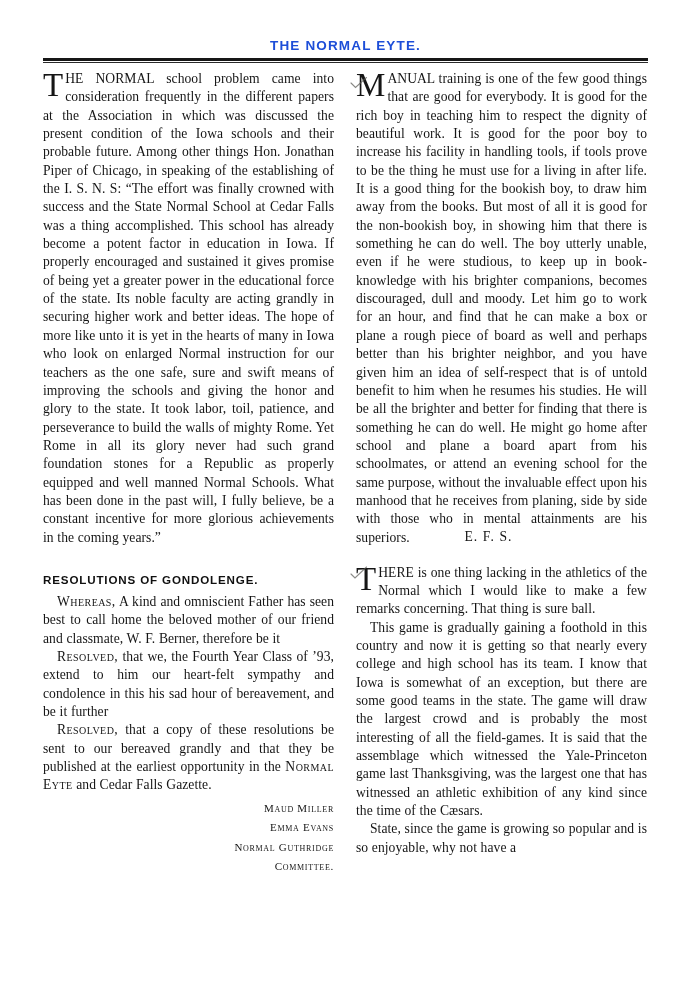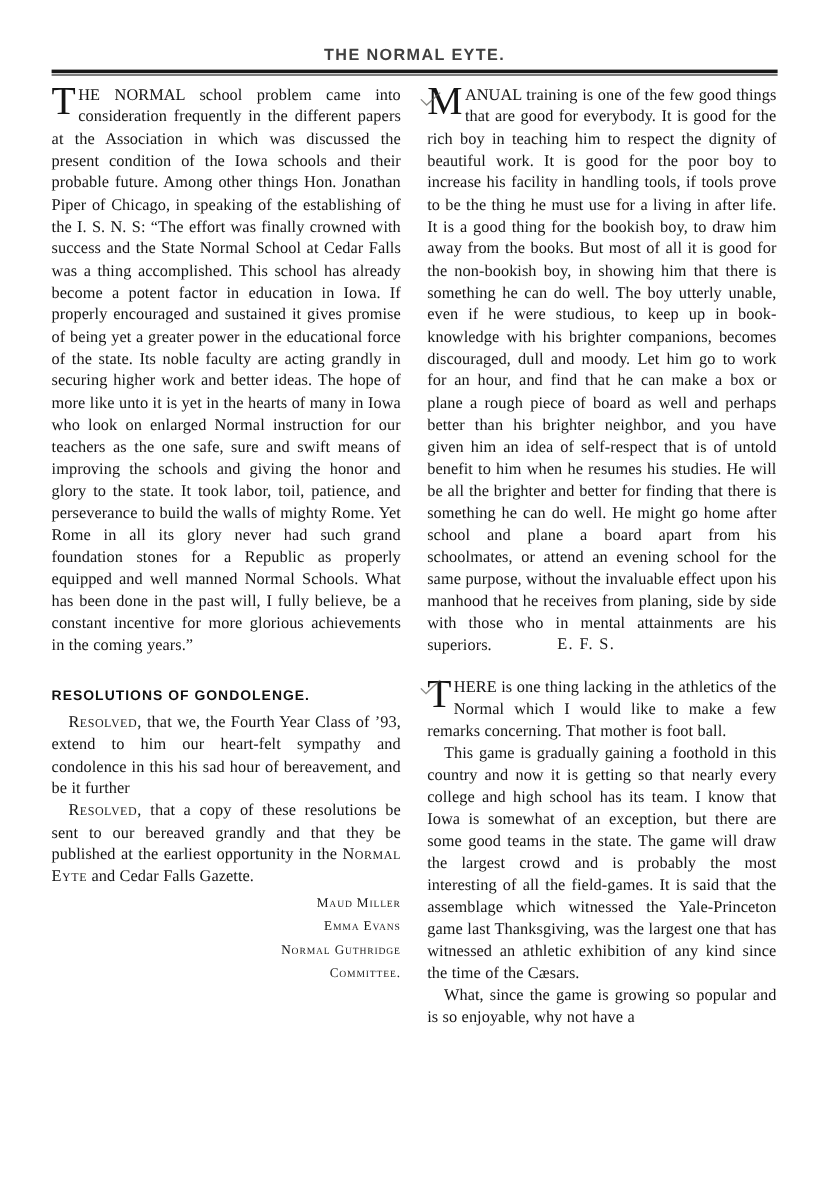"THE NORMAL EYTE." .masthead-title { color: #404040 -> #1d4ed8 }
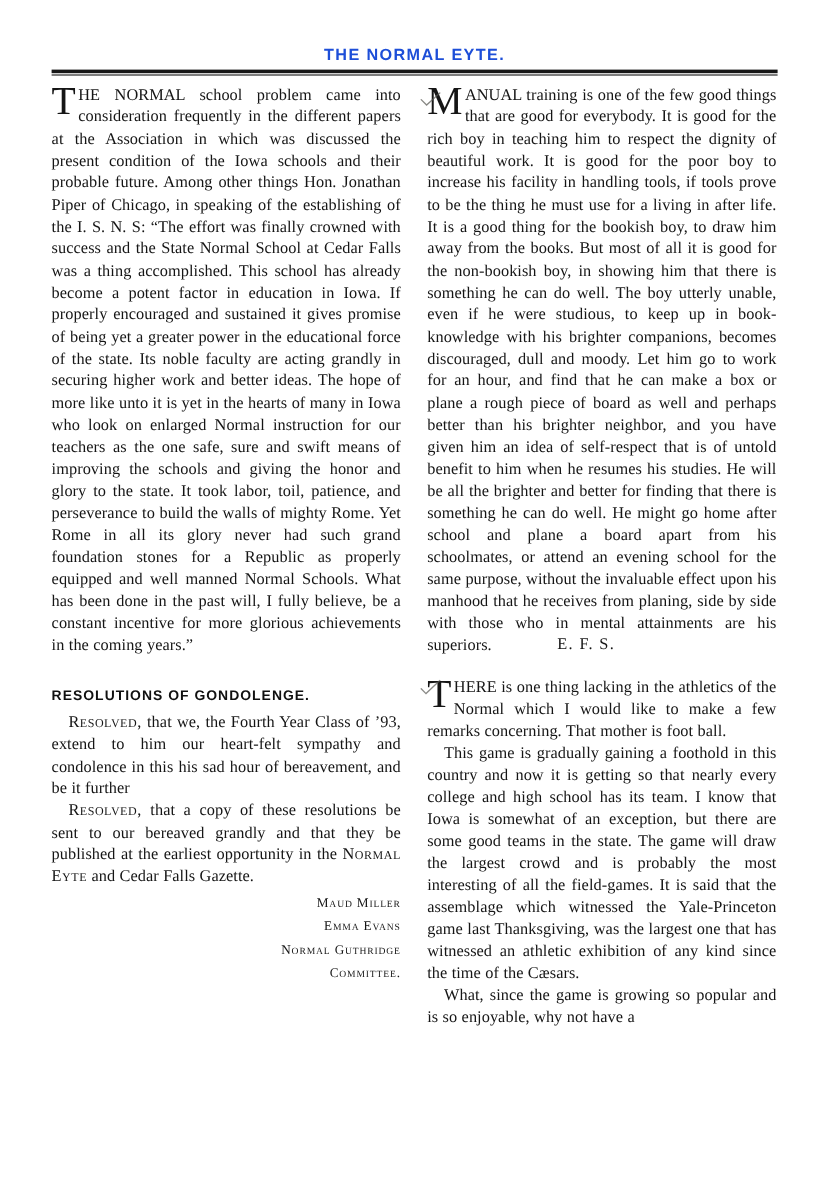"HERE is one thing lacking" span { text: mother is foot -> thing is sure }
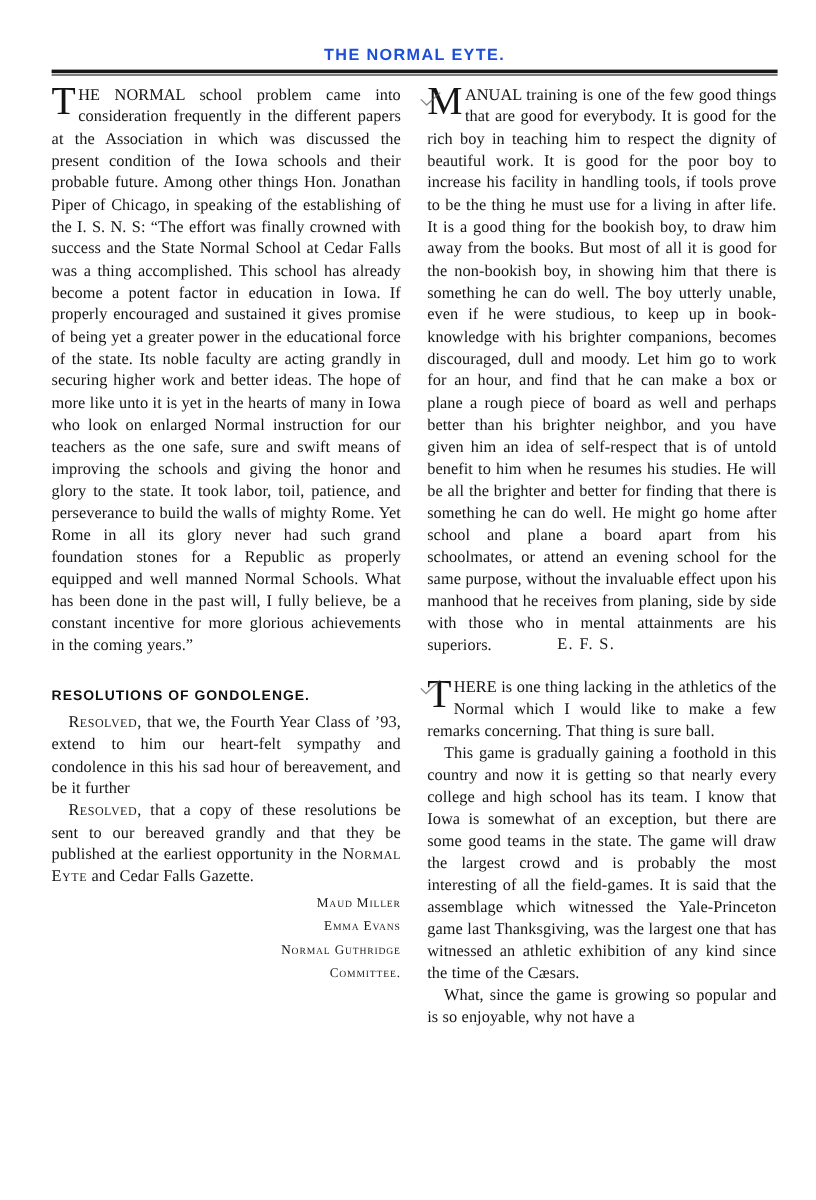"Whereas, A kind and omniscient" p.body { html: none -> <p><span>Whereas,</span><span> A kind and omniscient Father has seen best to call home the beloved mother of our friend and classmate, W. F. Berner, therefore be it</span></p> }
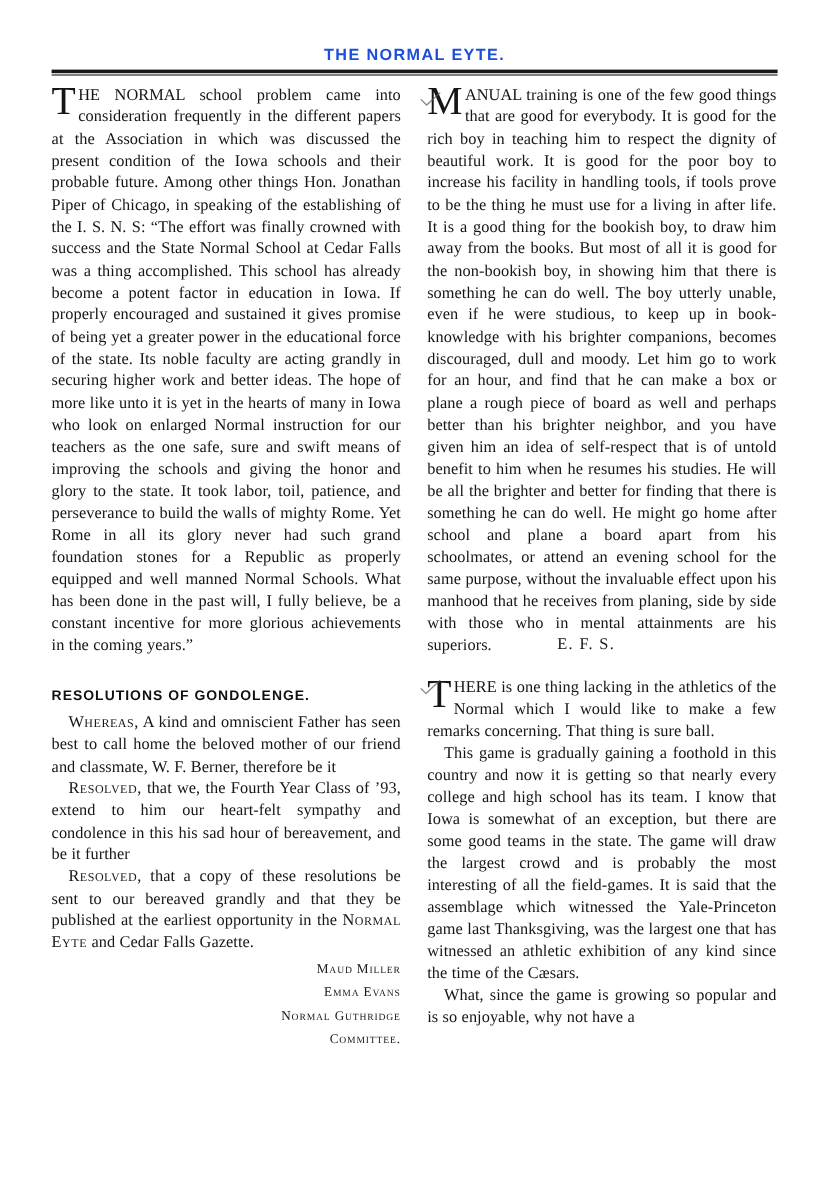"What, since the game is" span { text: What -> State }
